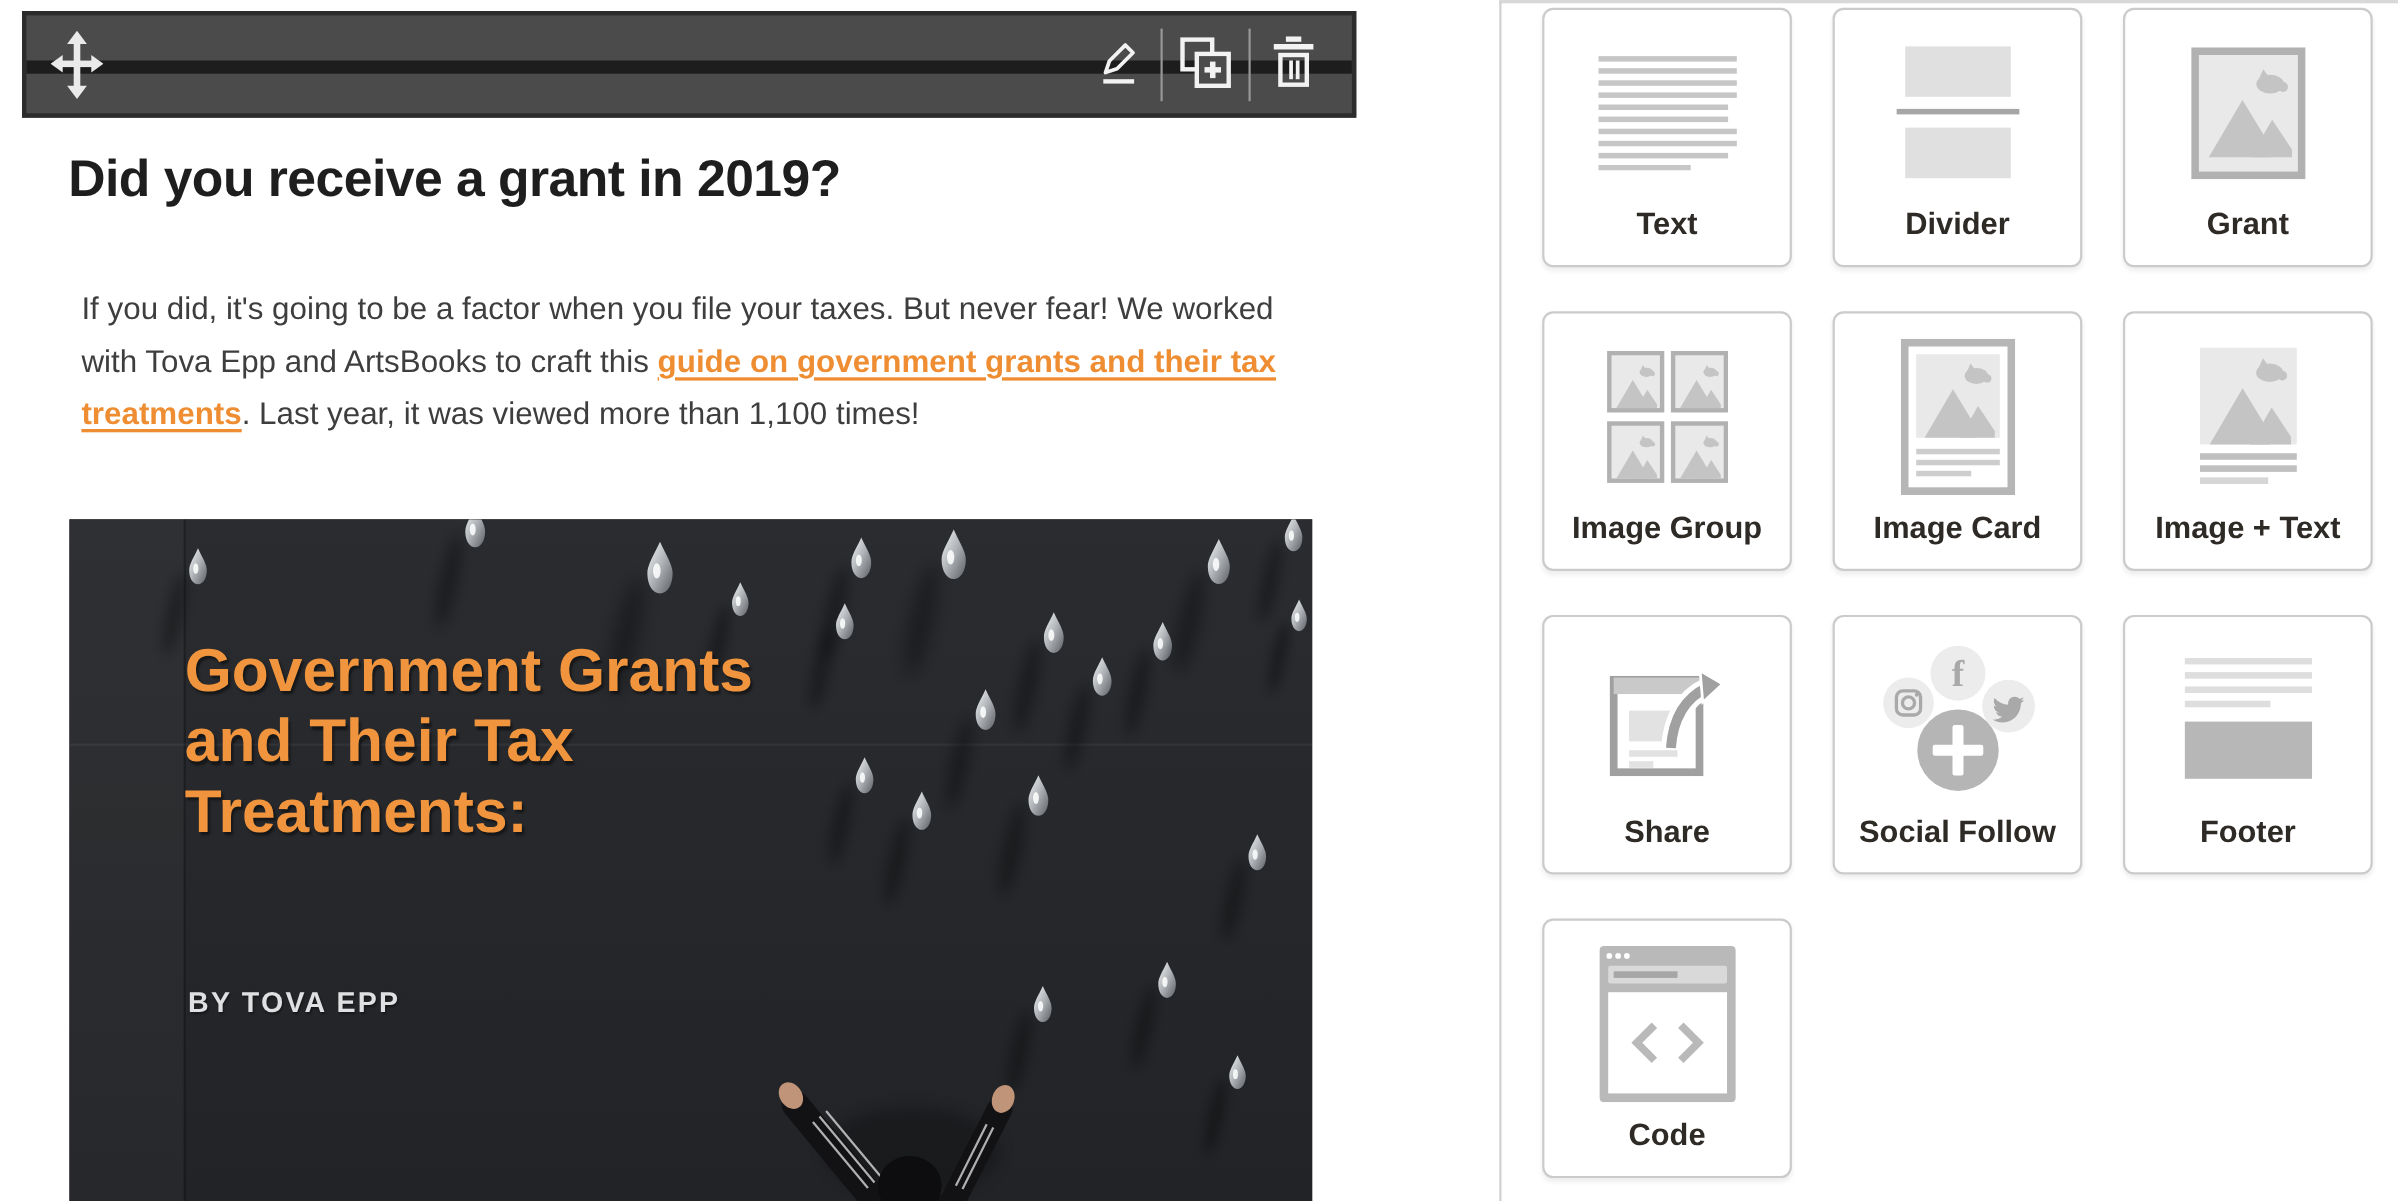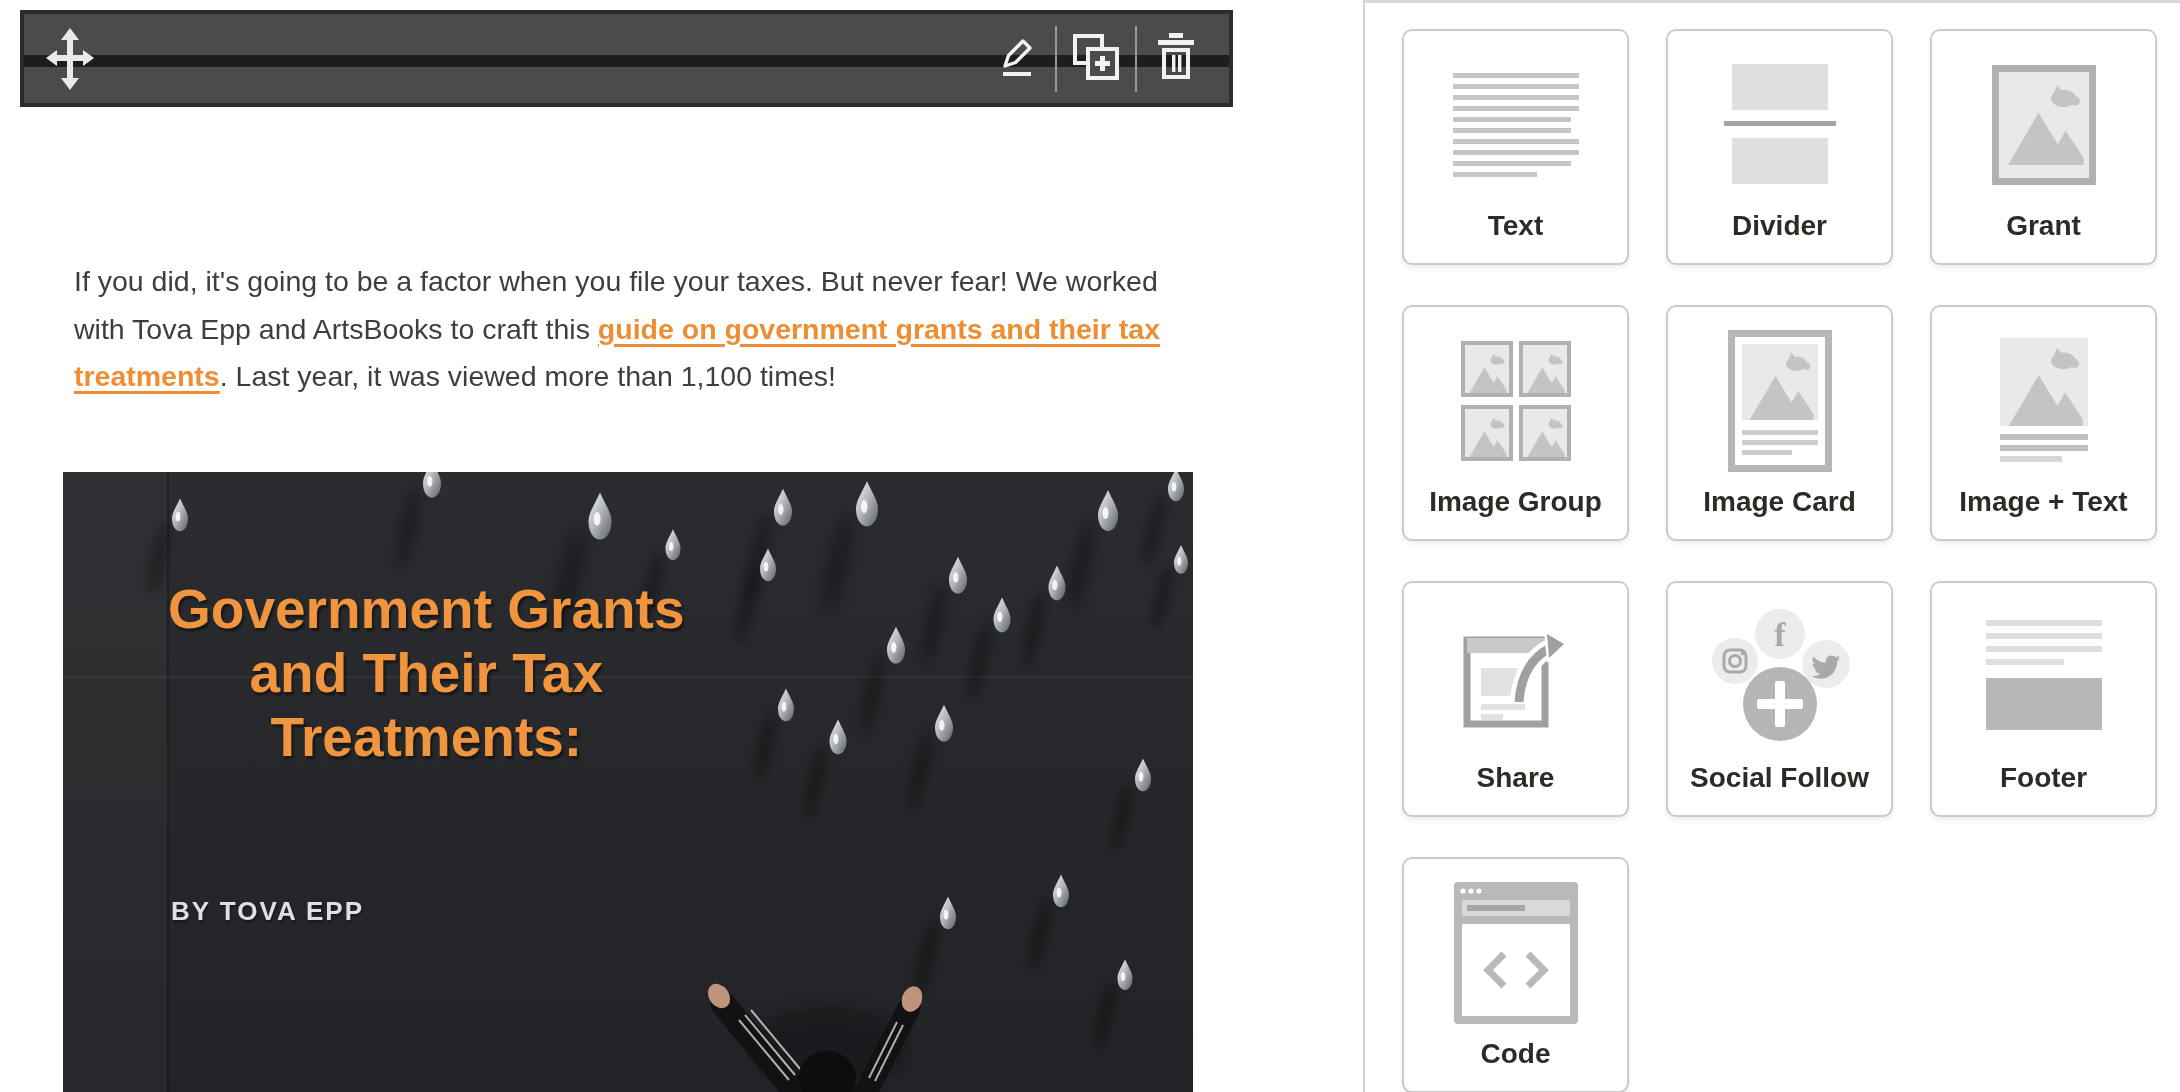"Did you receive a grant" h1.email-heading { html: none -> <h1>Did you receive a grant in 2019?</h1> }
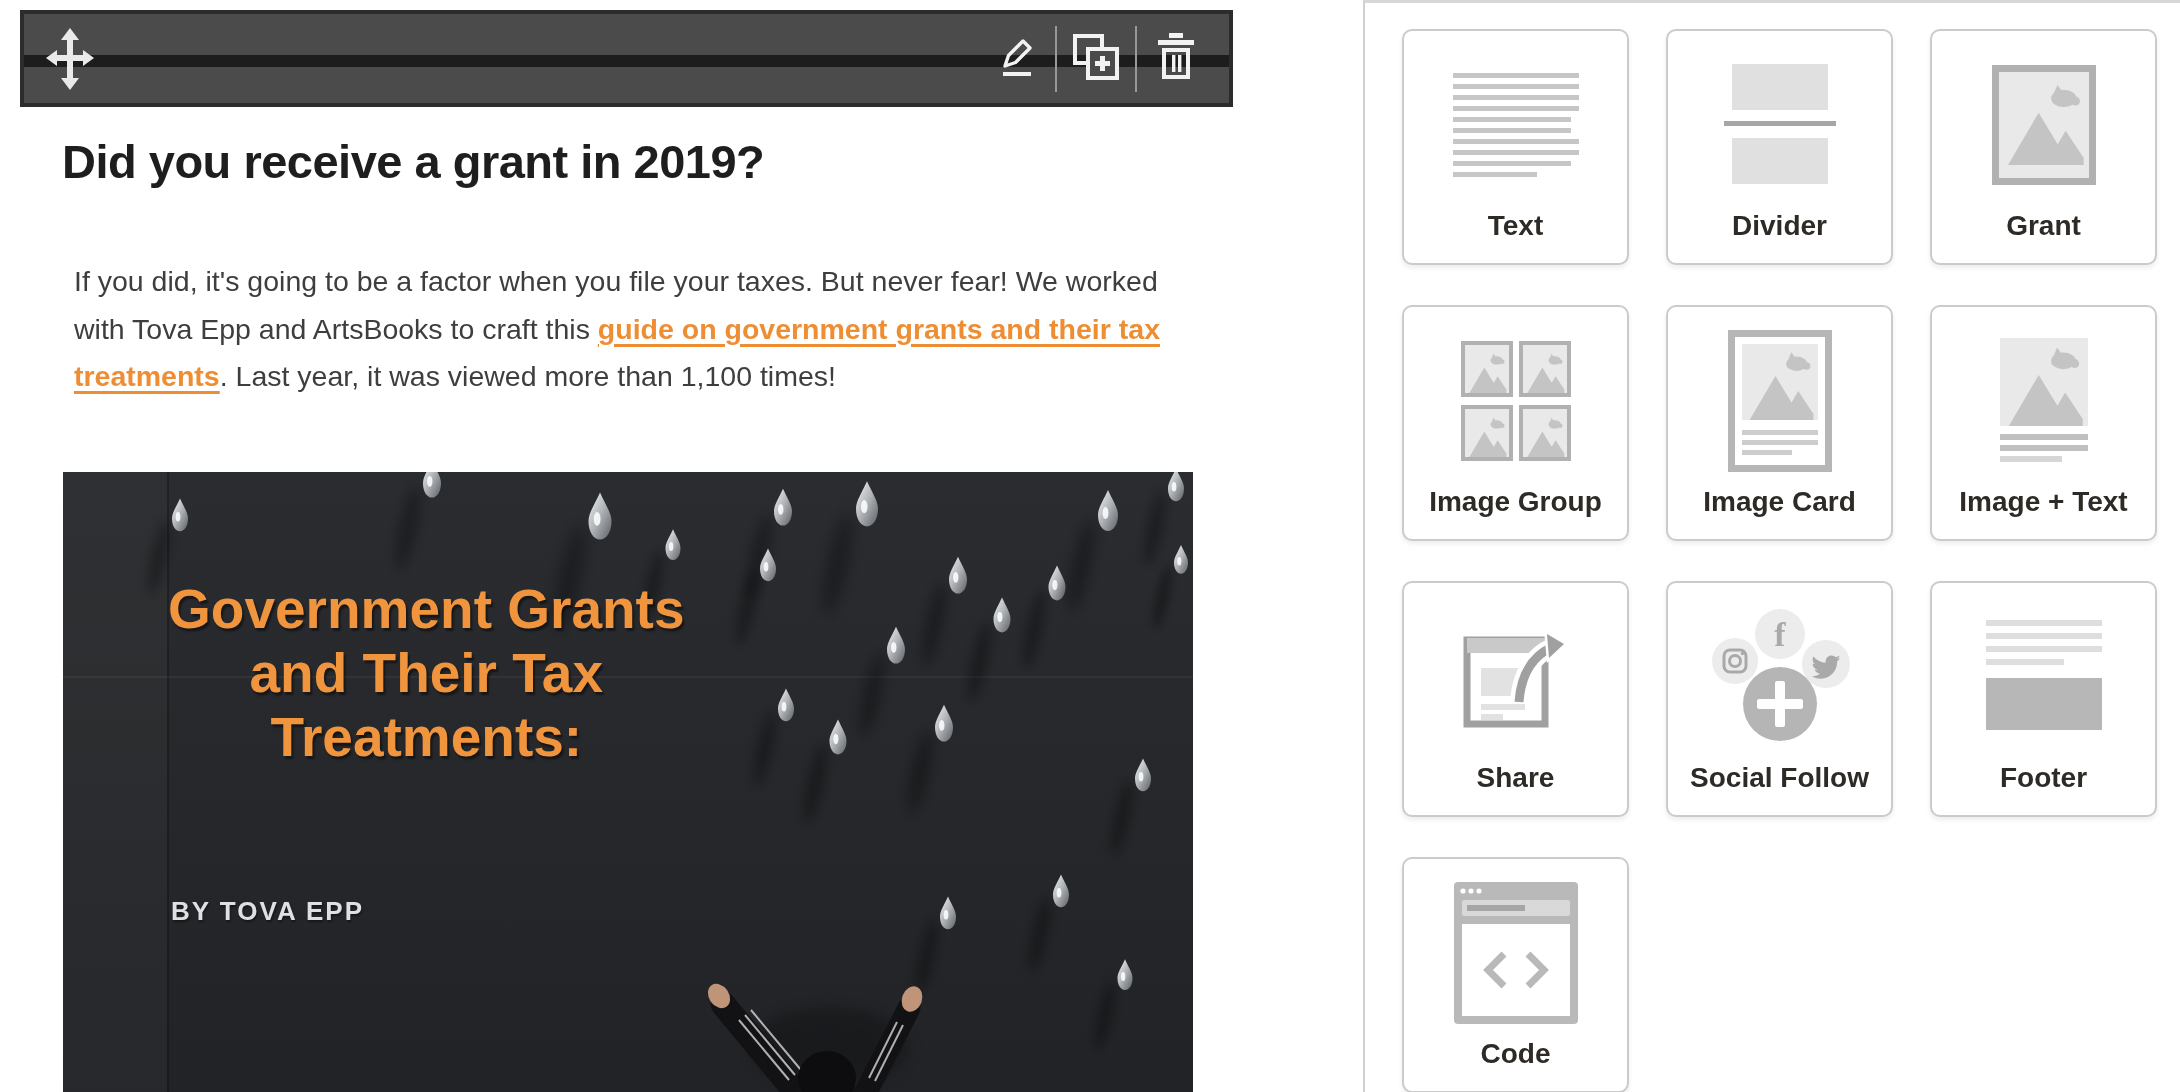"Text" .tile-grid { top: 26px -> 4px }
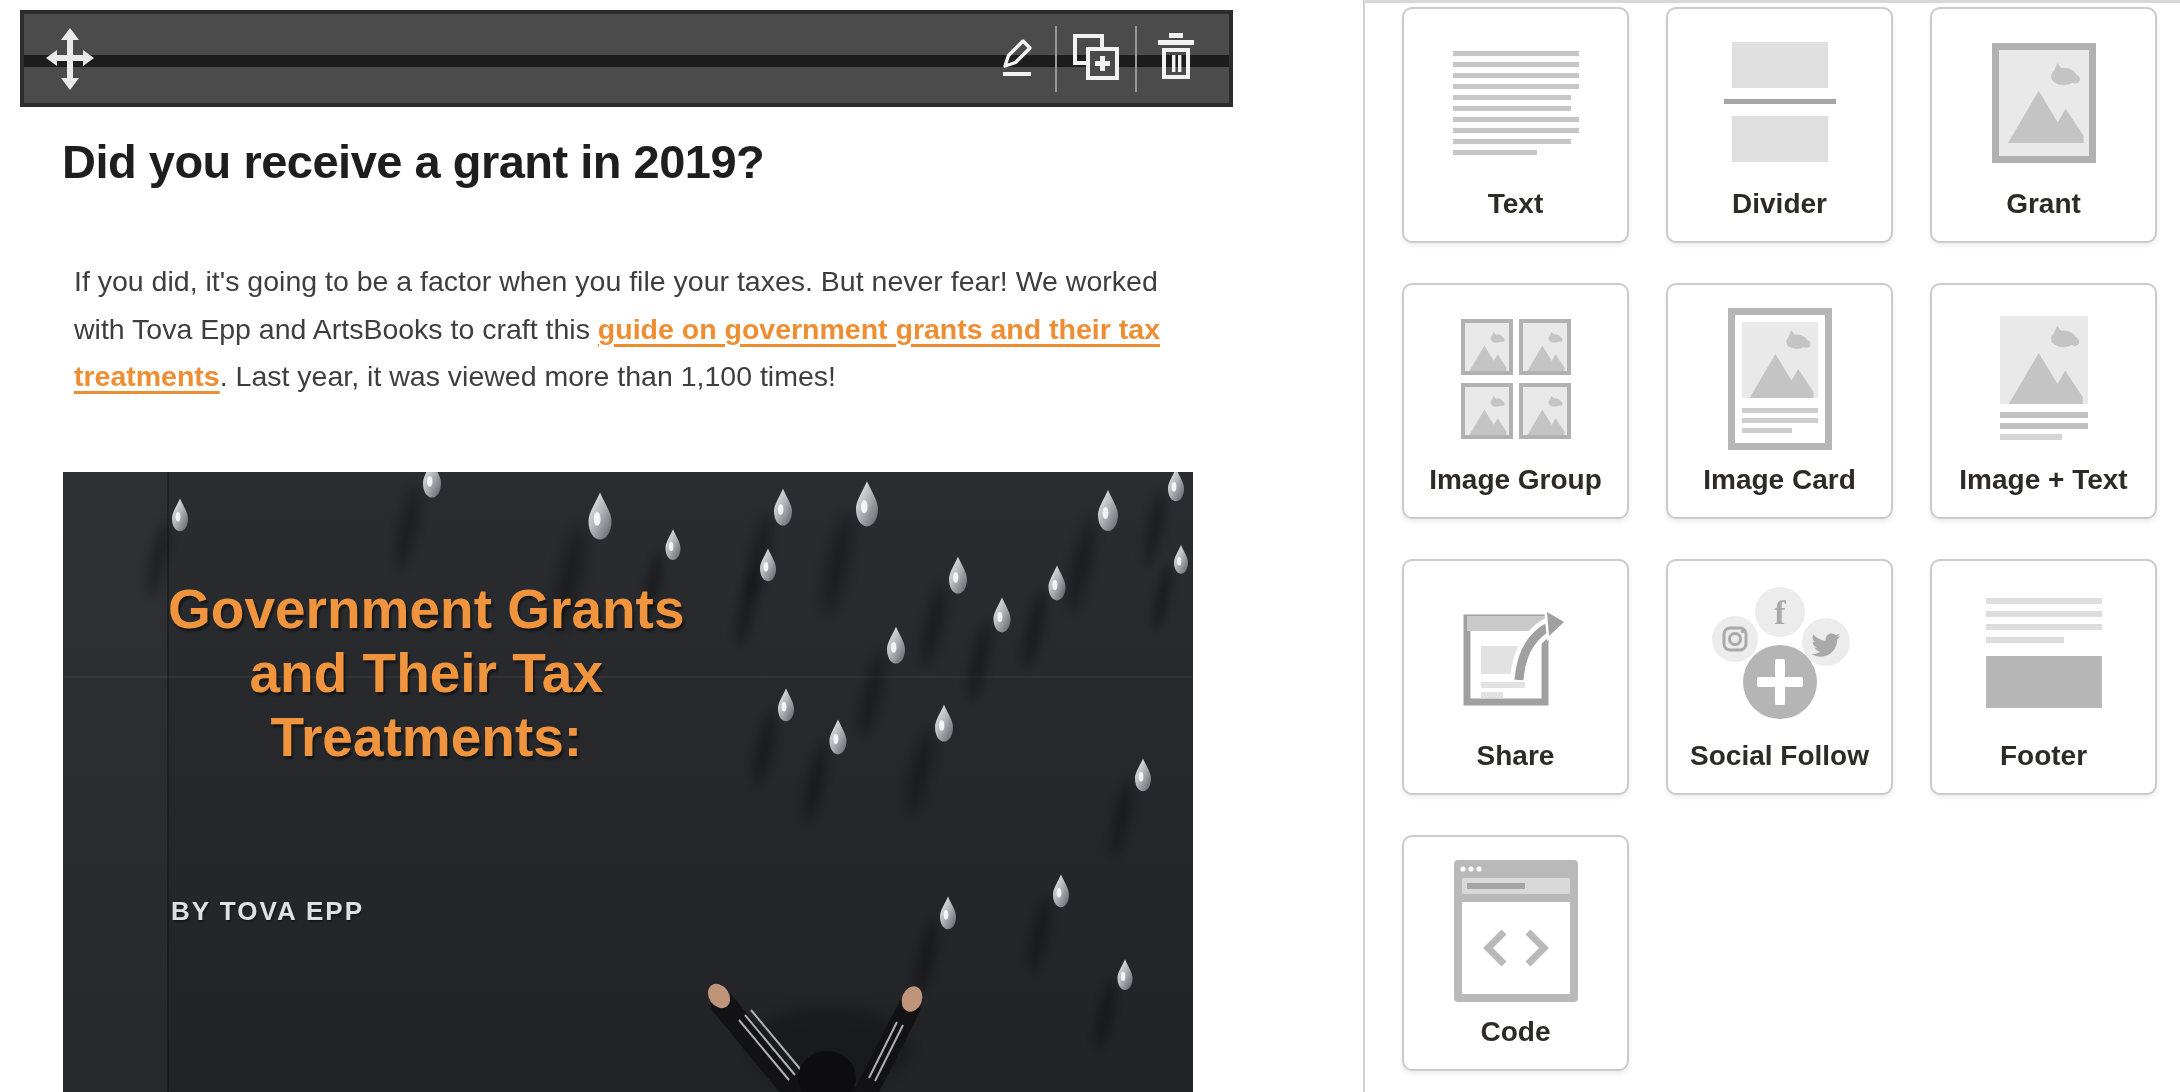"Government Grants" .hero { text-align: center -> none }
